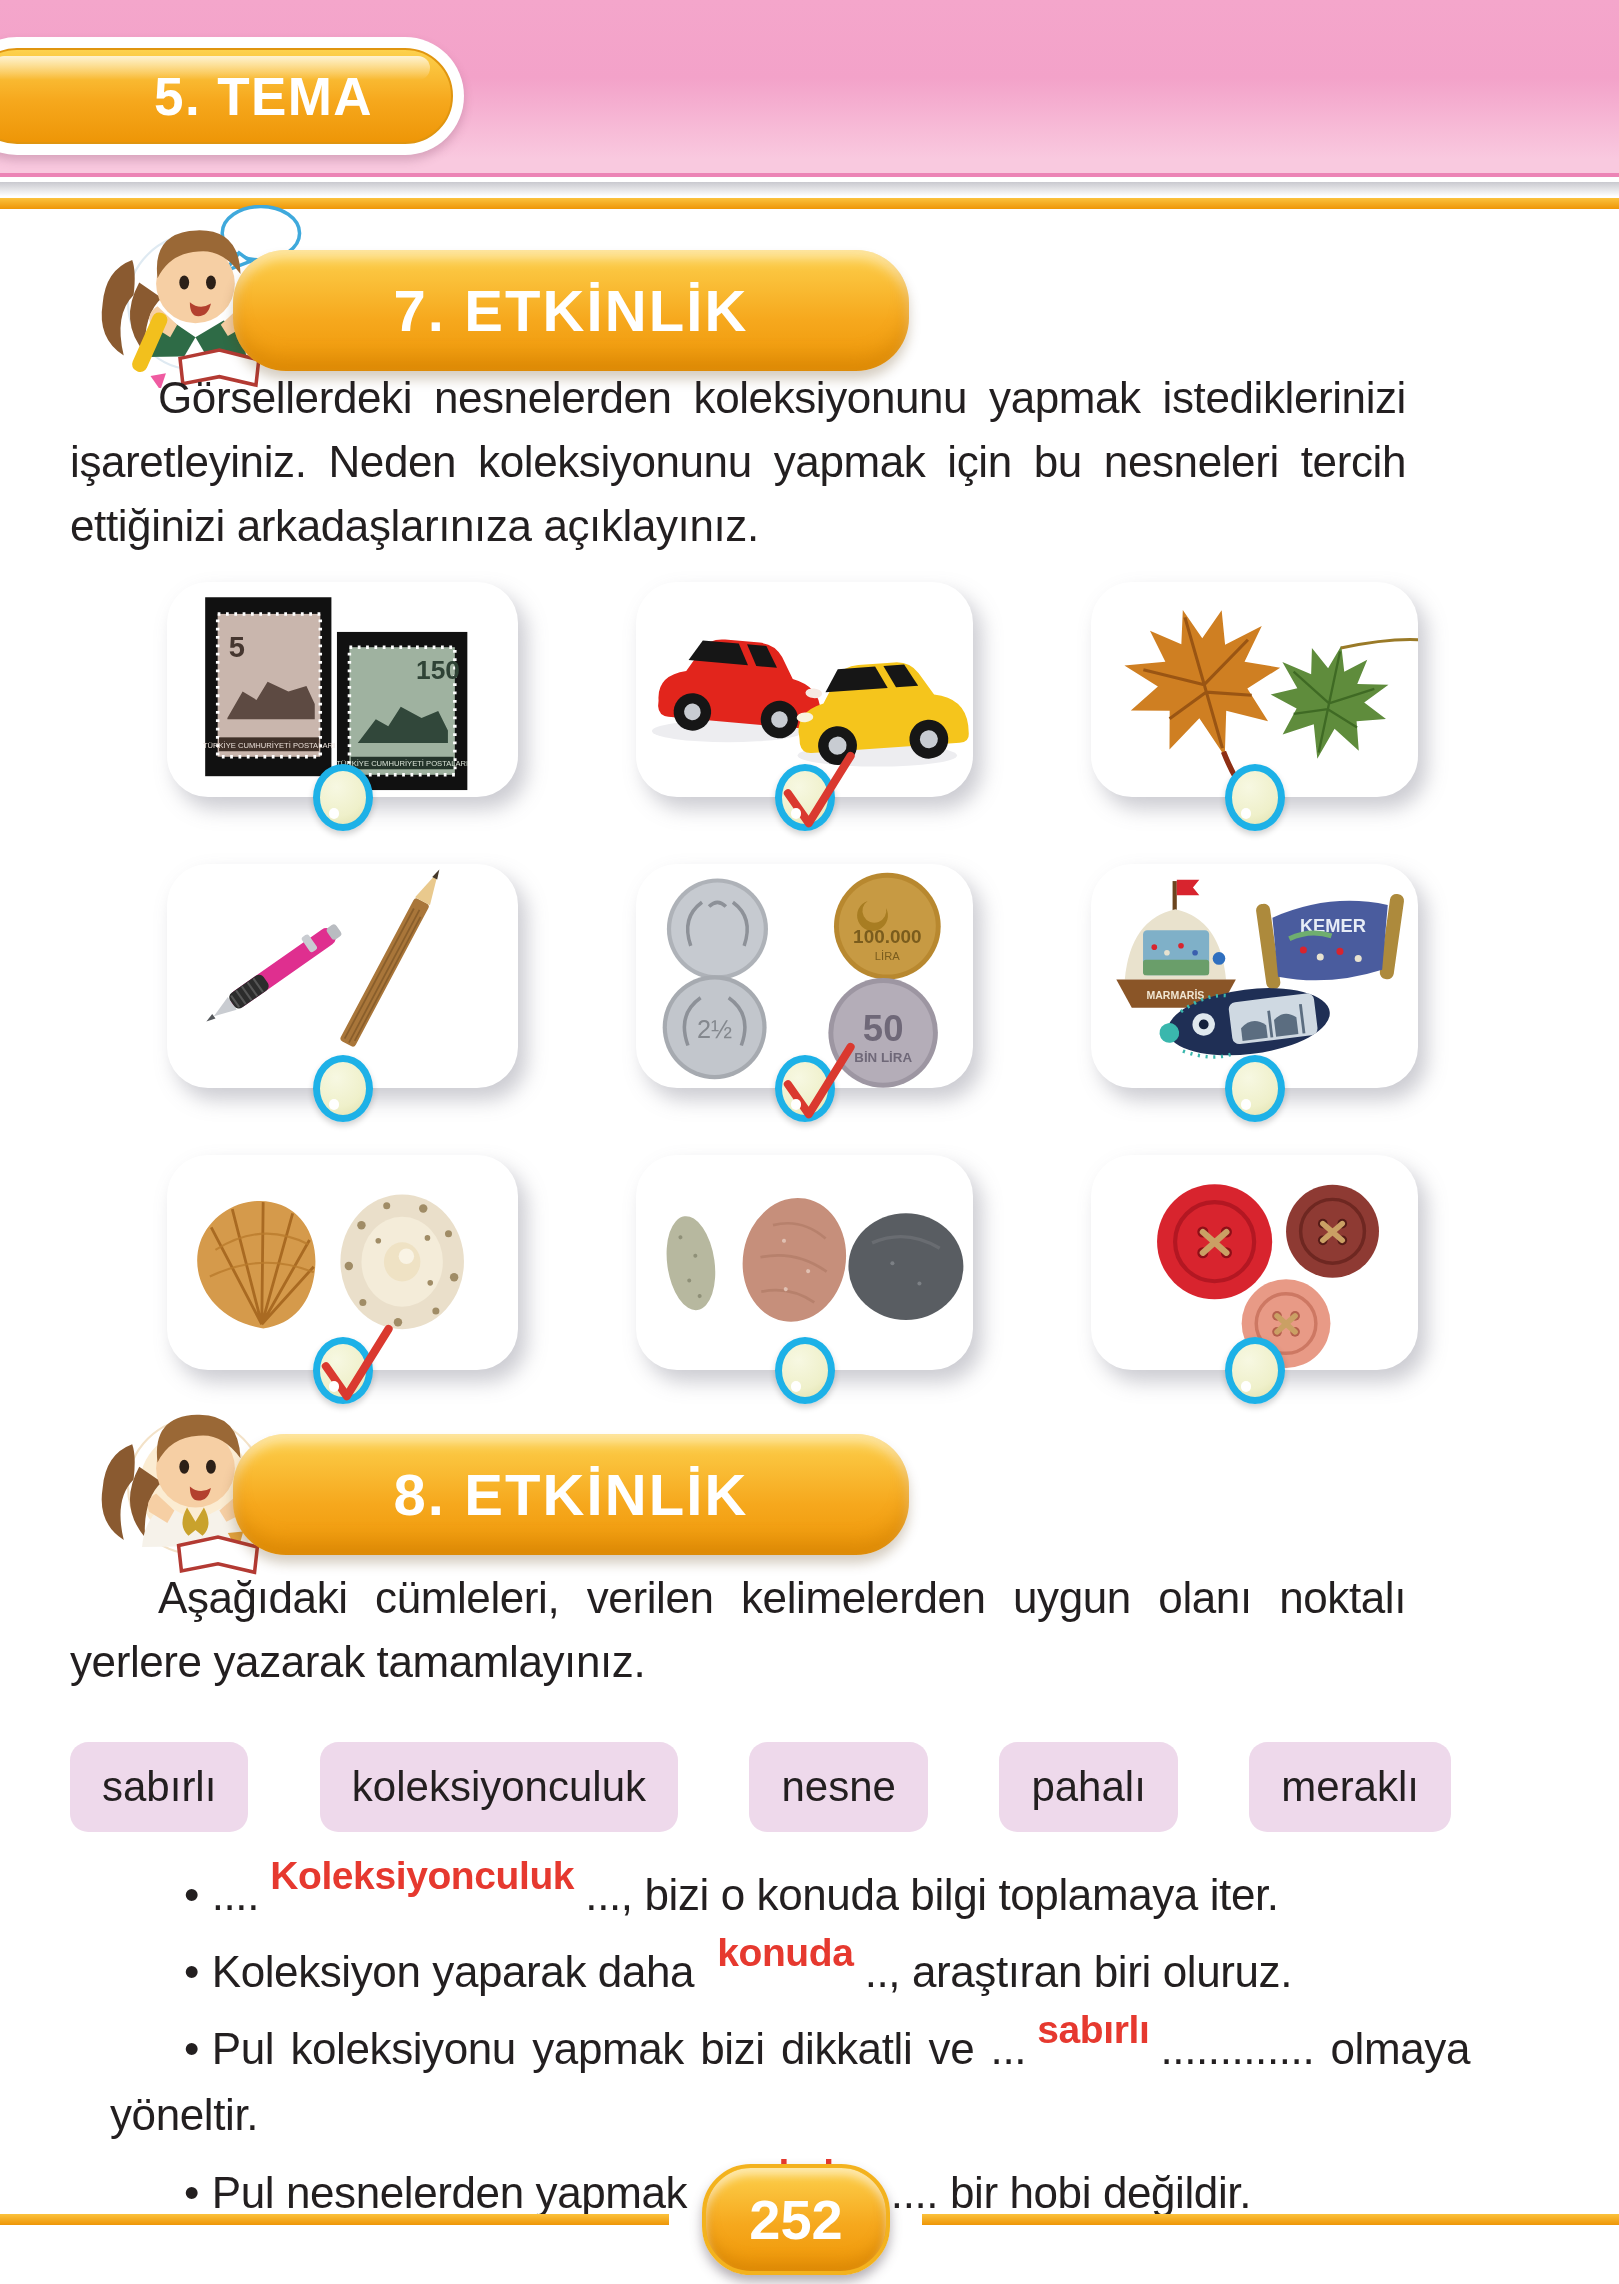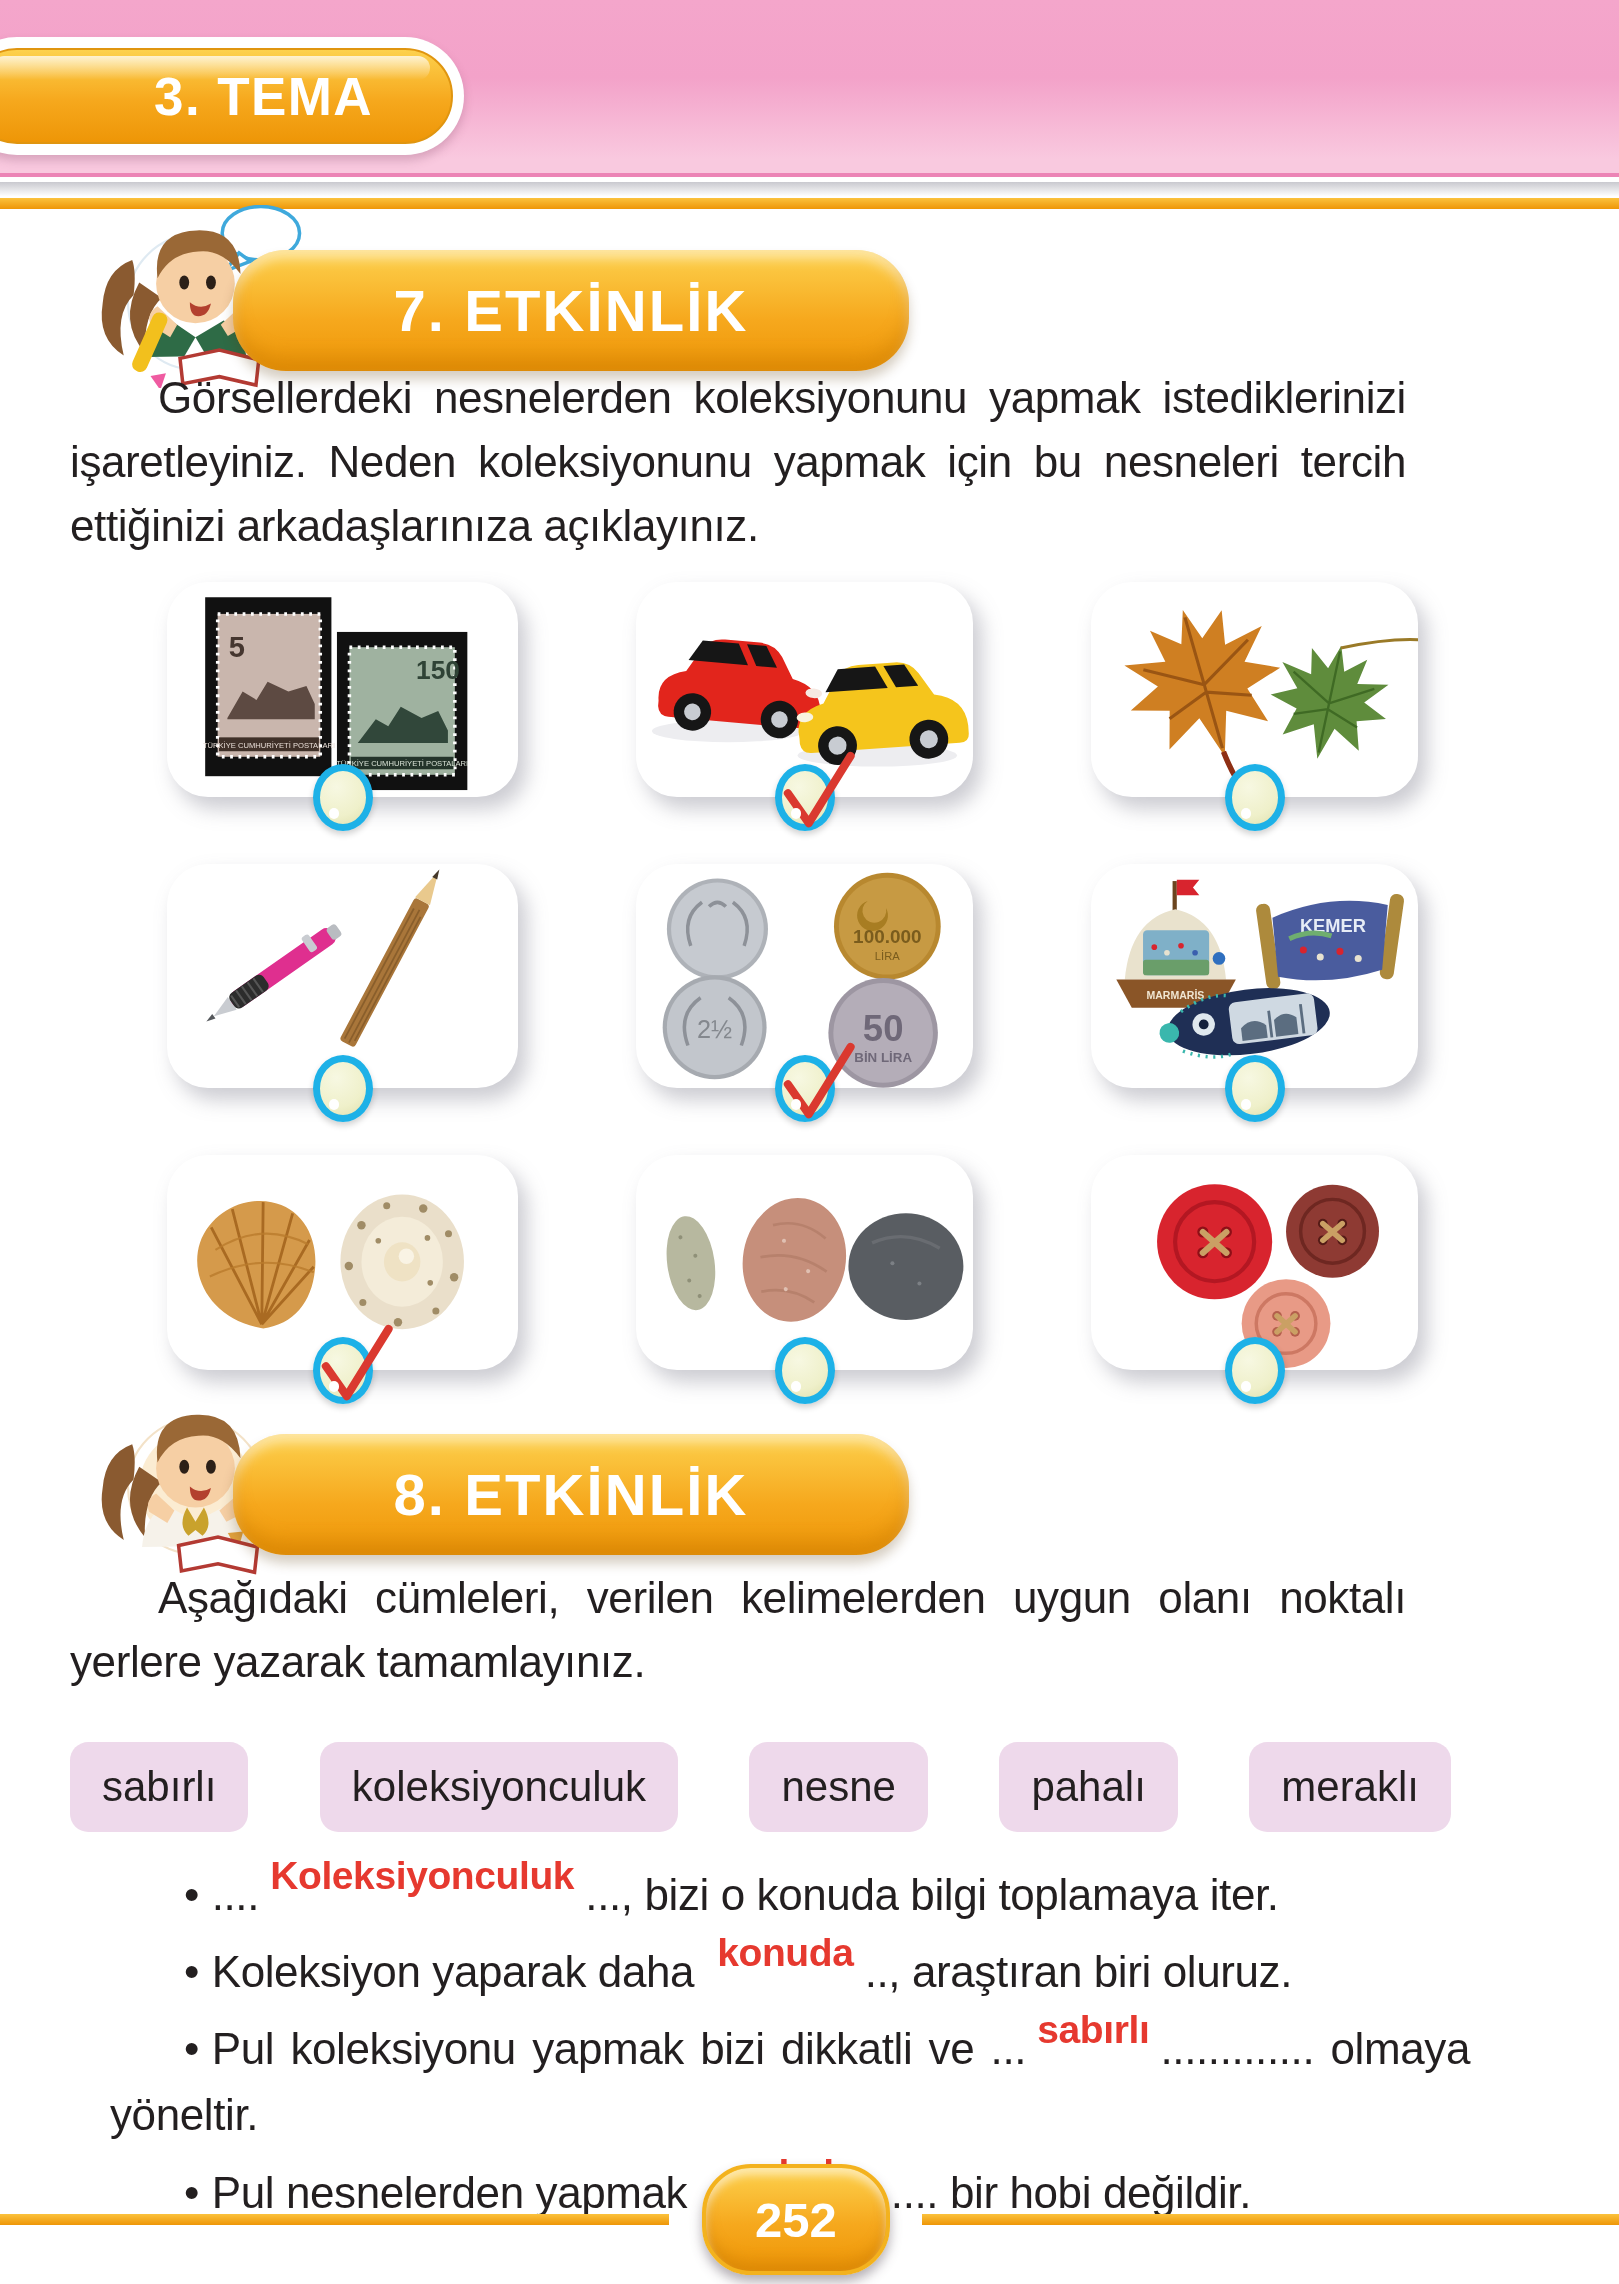"3. TEMA" span.tema-label { text: 3 -> 5 }
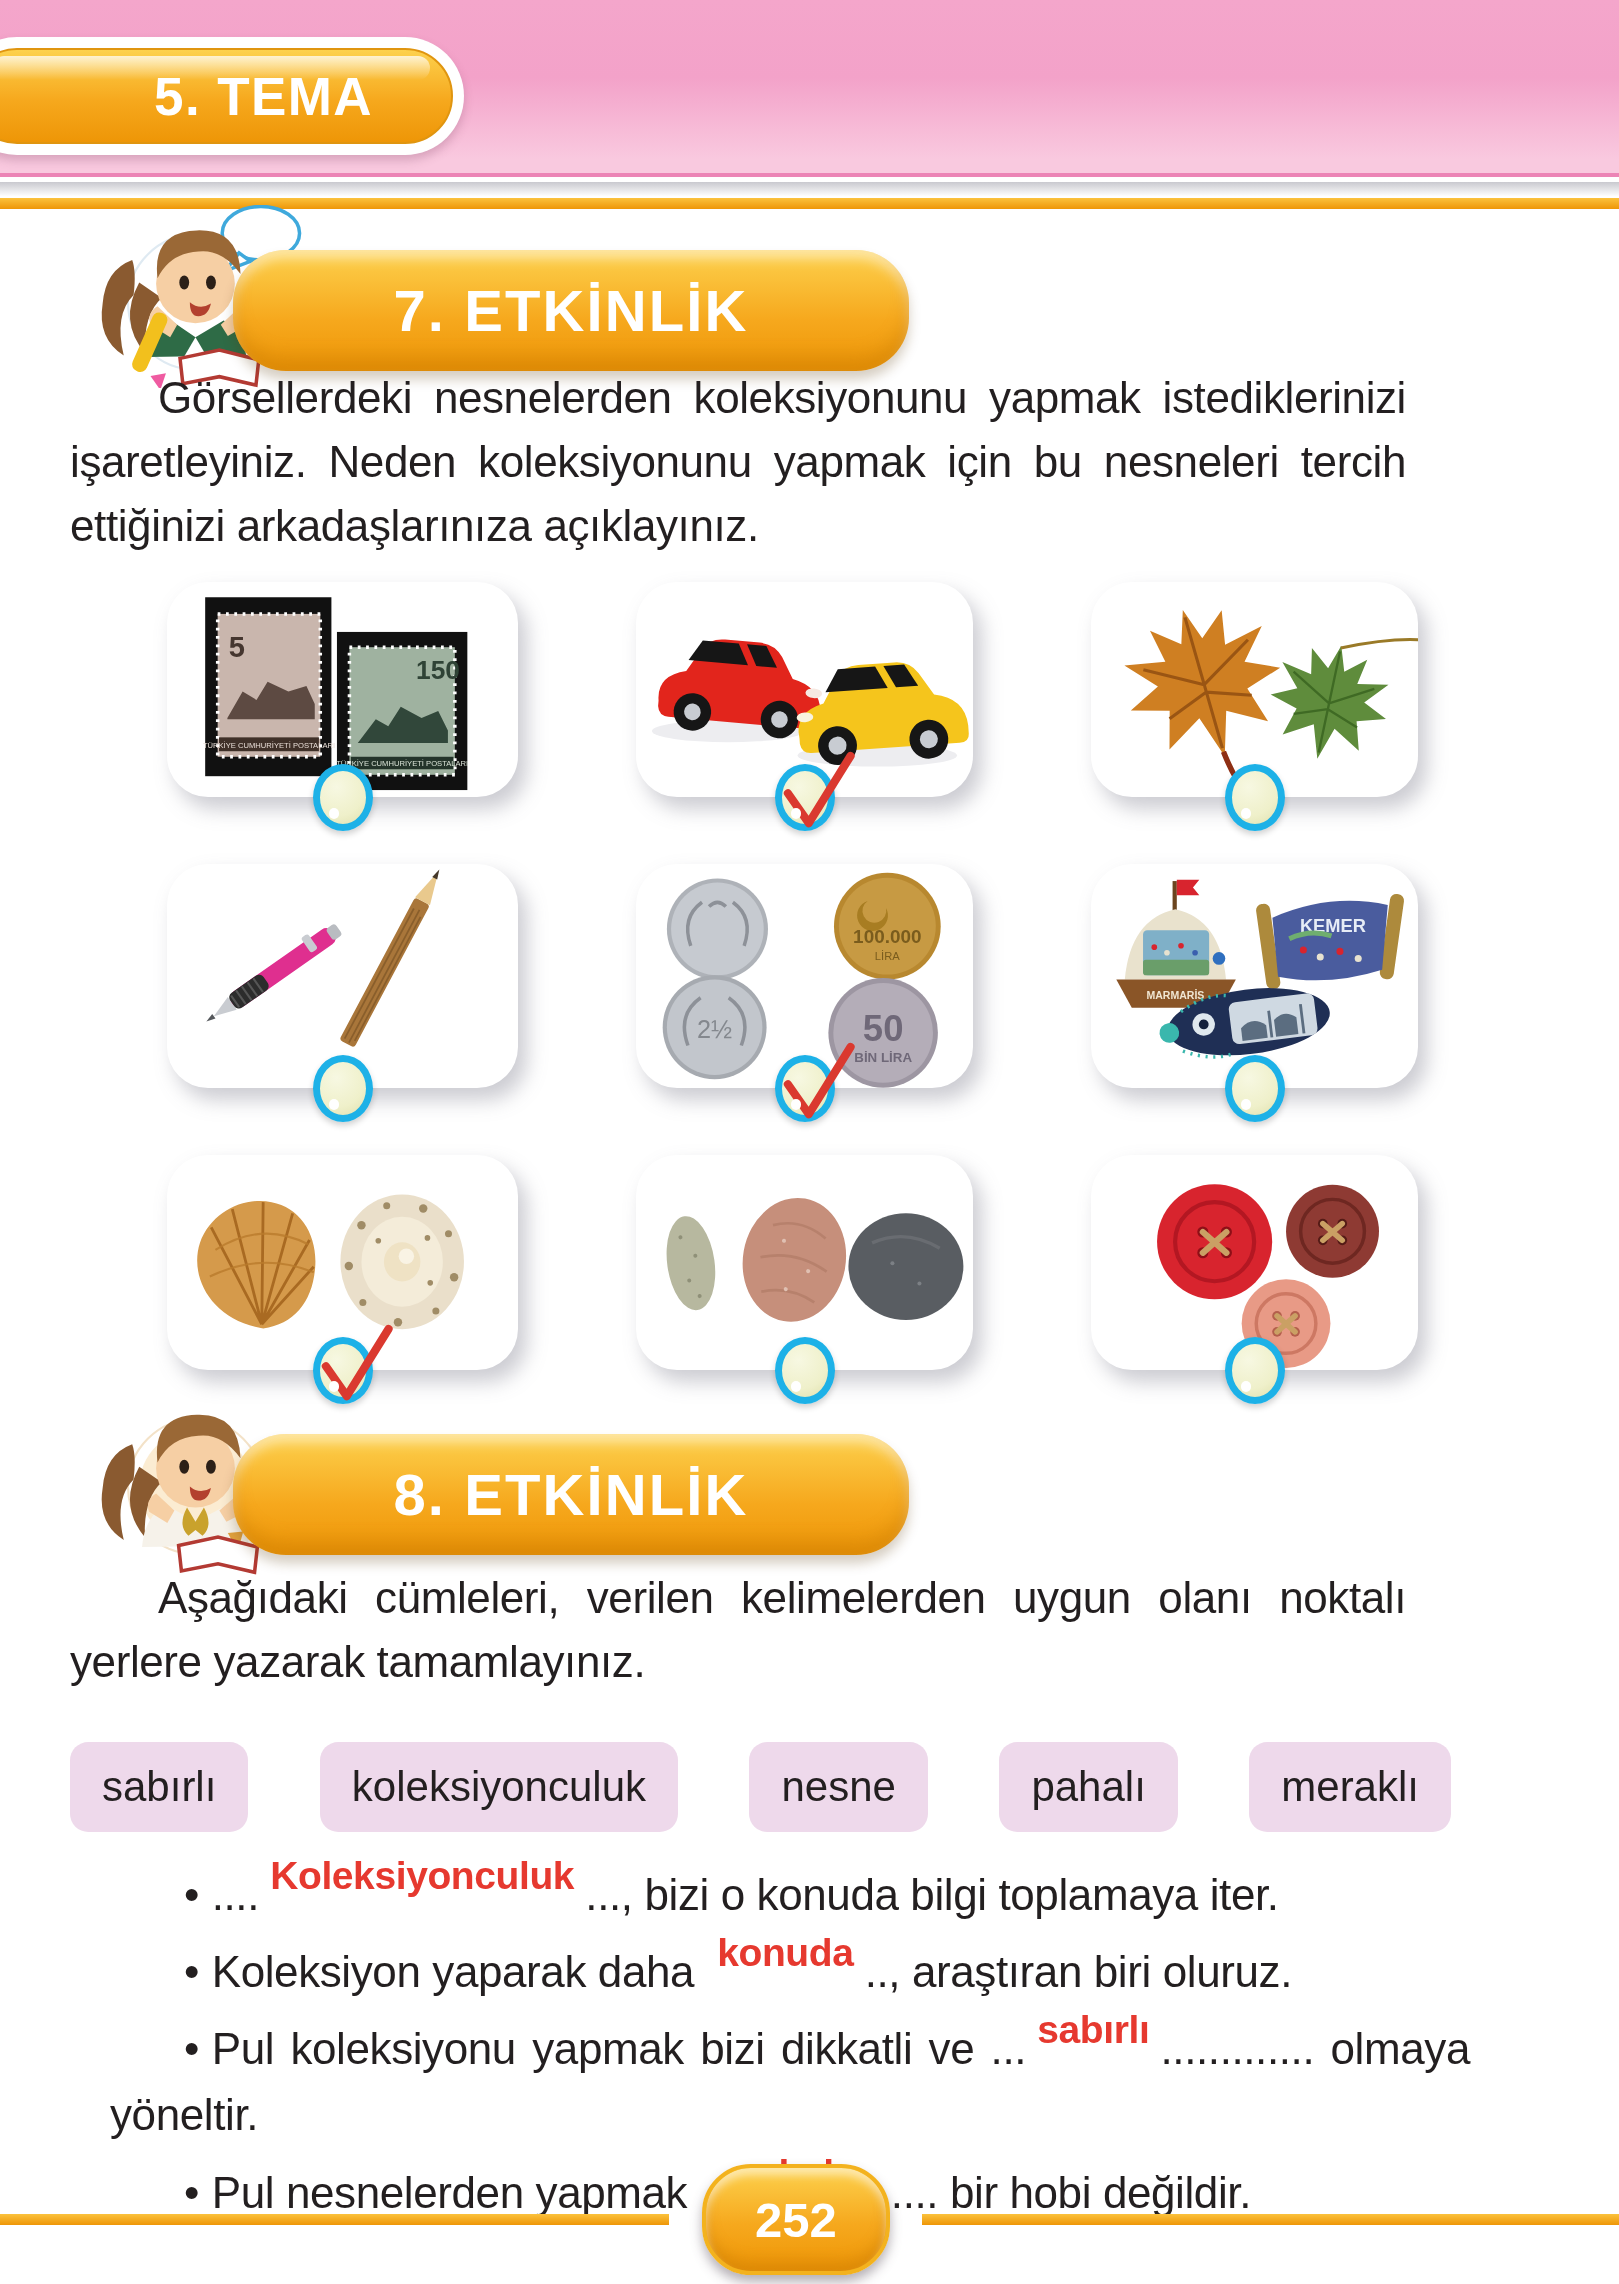"252" .page-number { font-size: 49px -> 56px }
